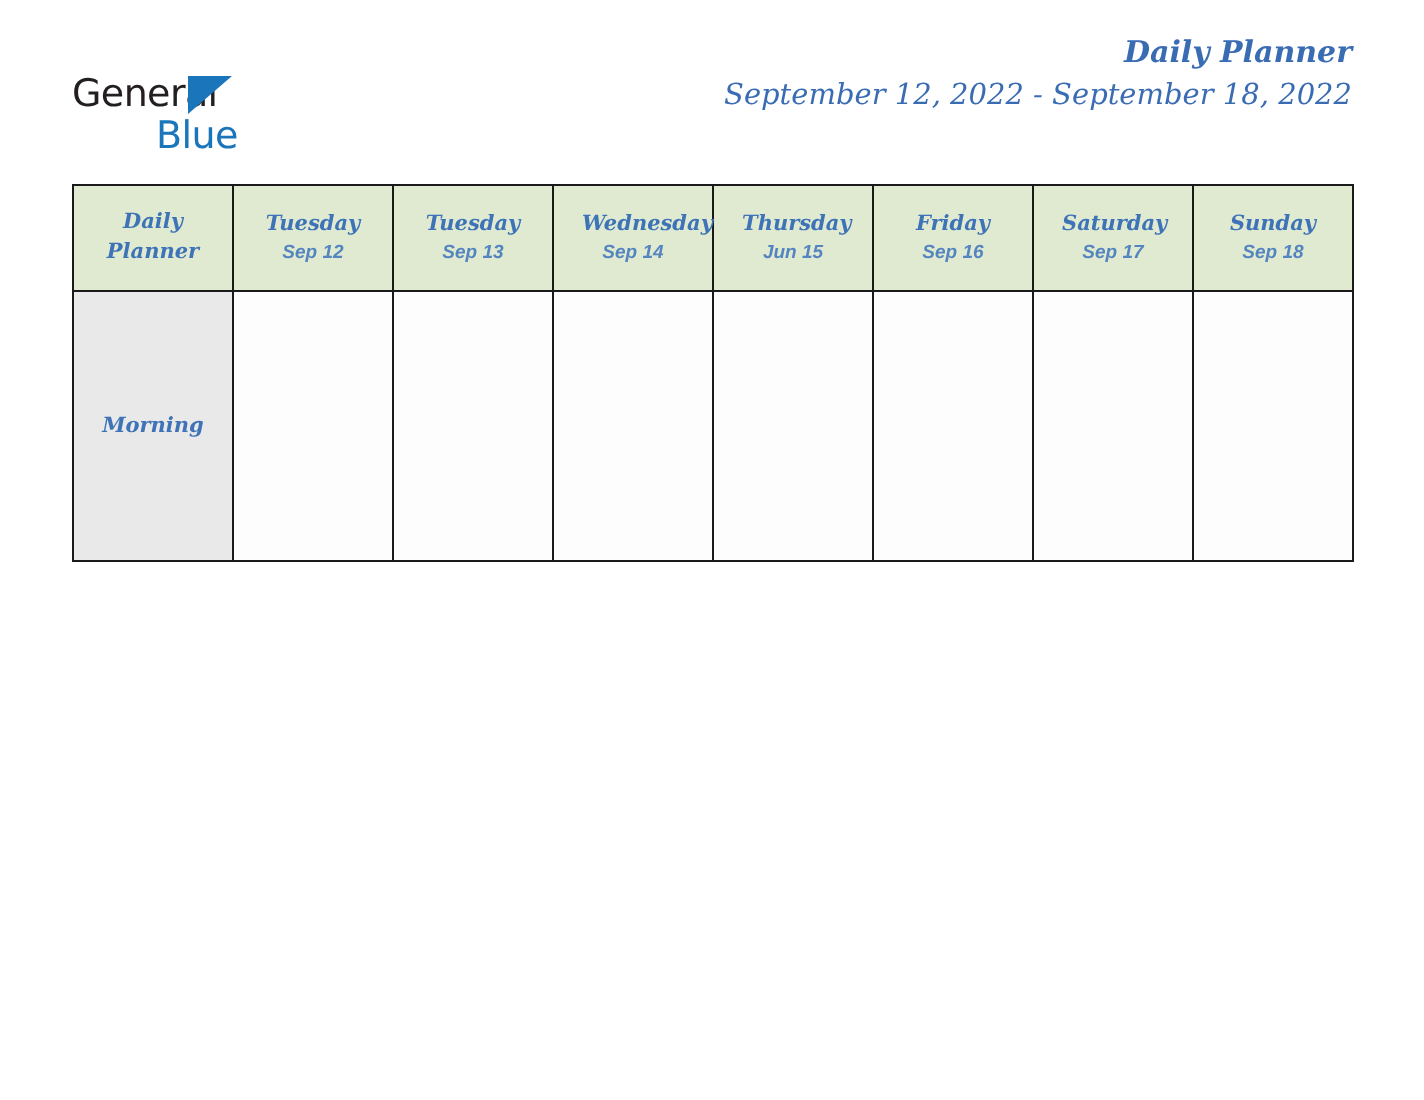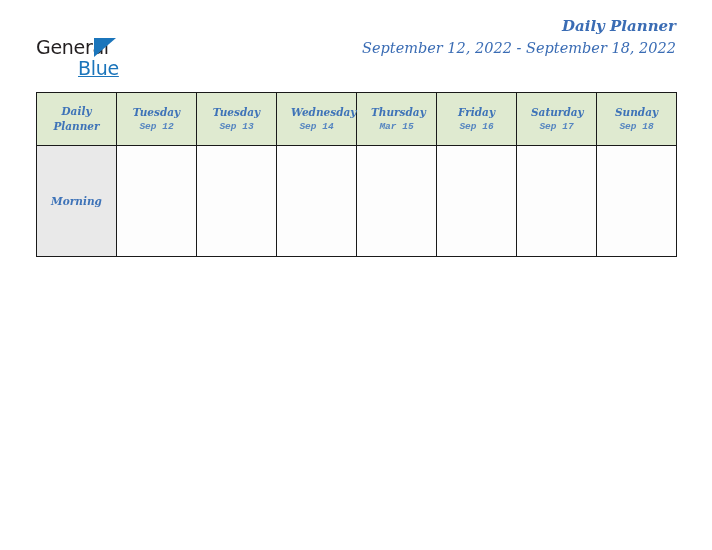"Blue" .logo-blue { text-decoration: underline -> none }
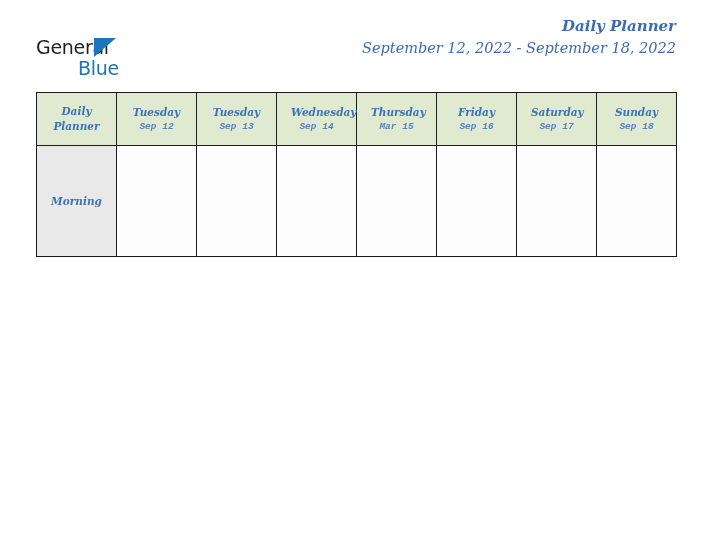"Sep 12" .hdr-date { font-family: Liberation Mono, monospace -> Liberation Sans, sans-serif }
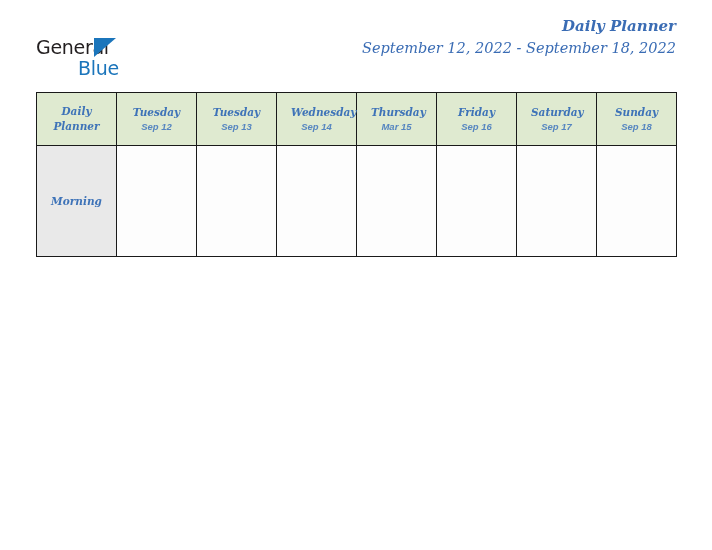"Mar 15" div.hdr-date { text: Mar -> Jun }
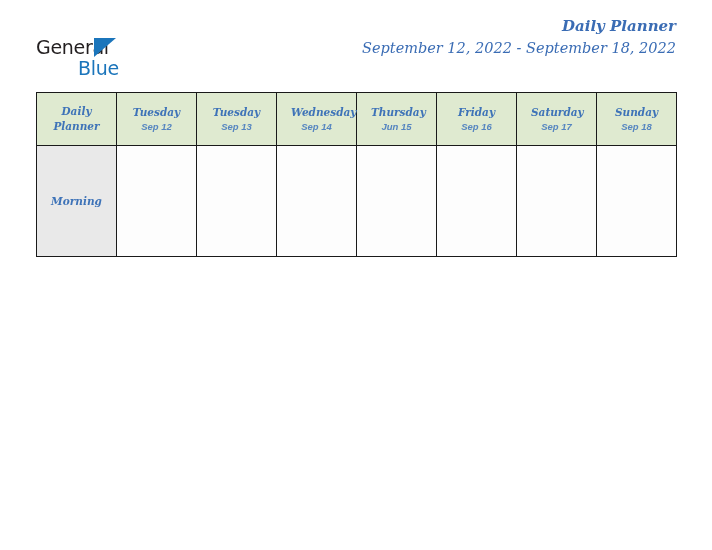"Morning" .planner-grid td, .planner-grid th { padding: 0 -> 12px }
